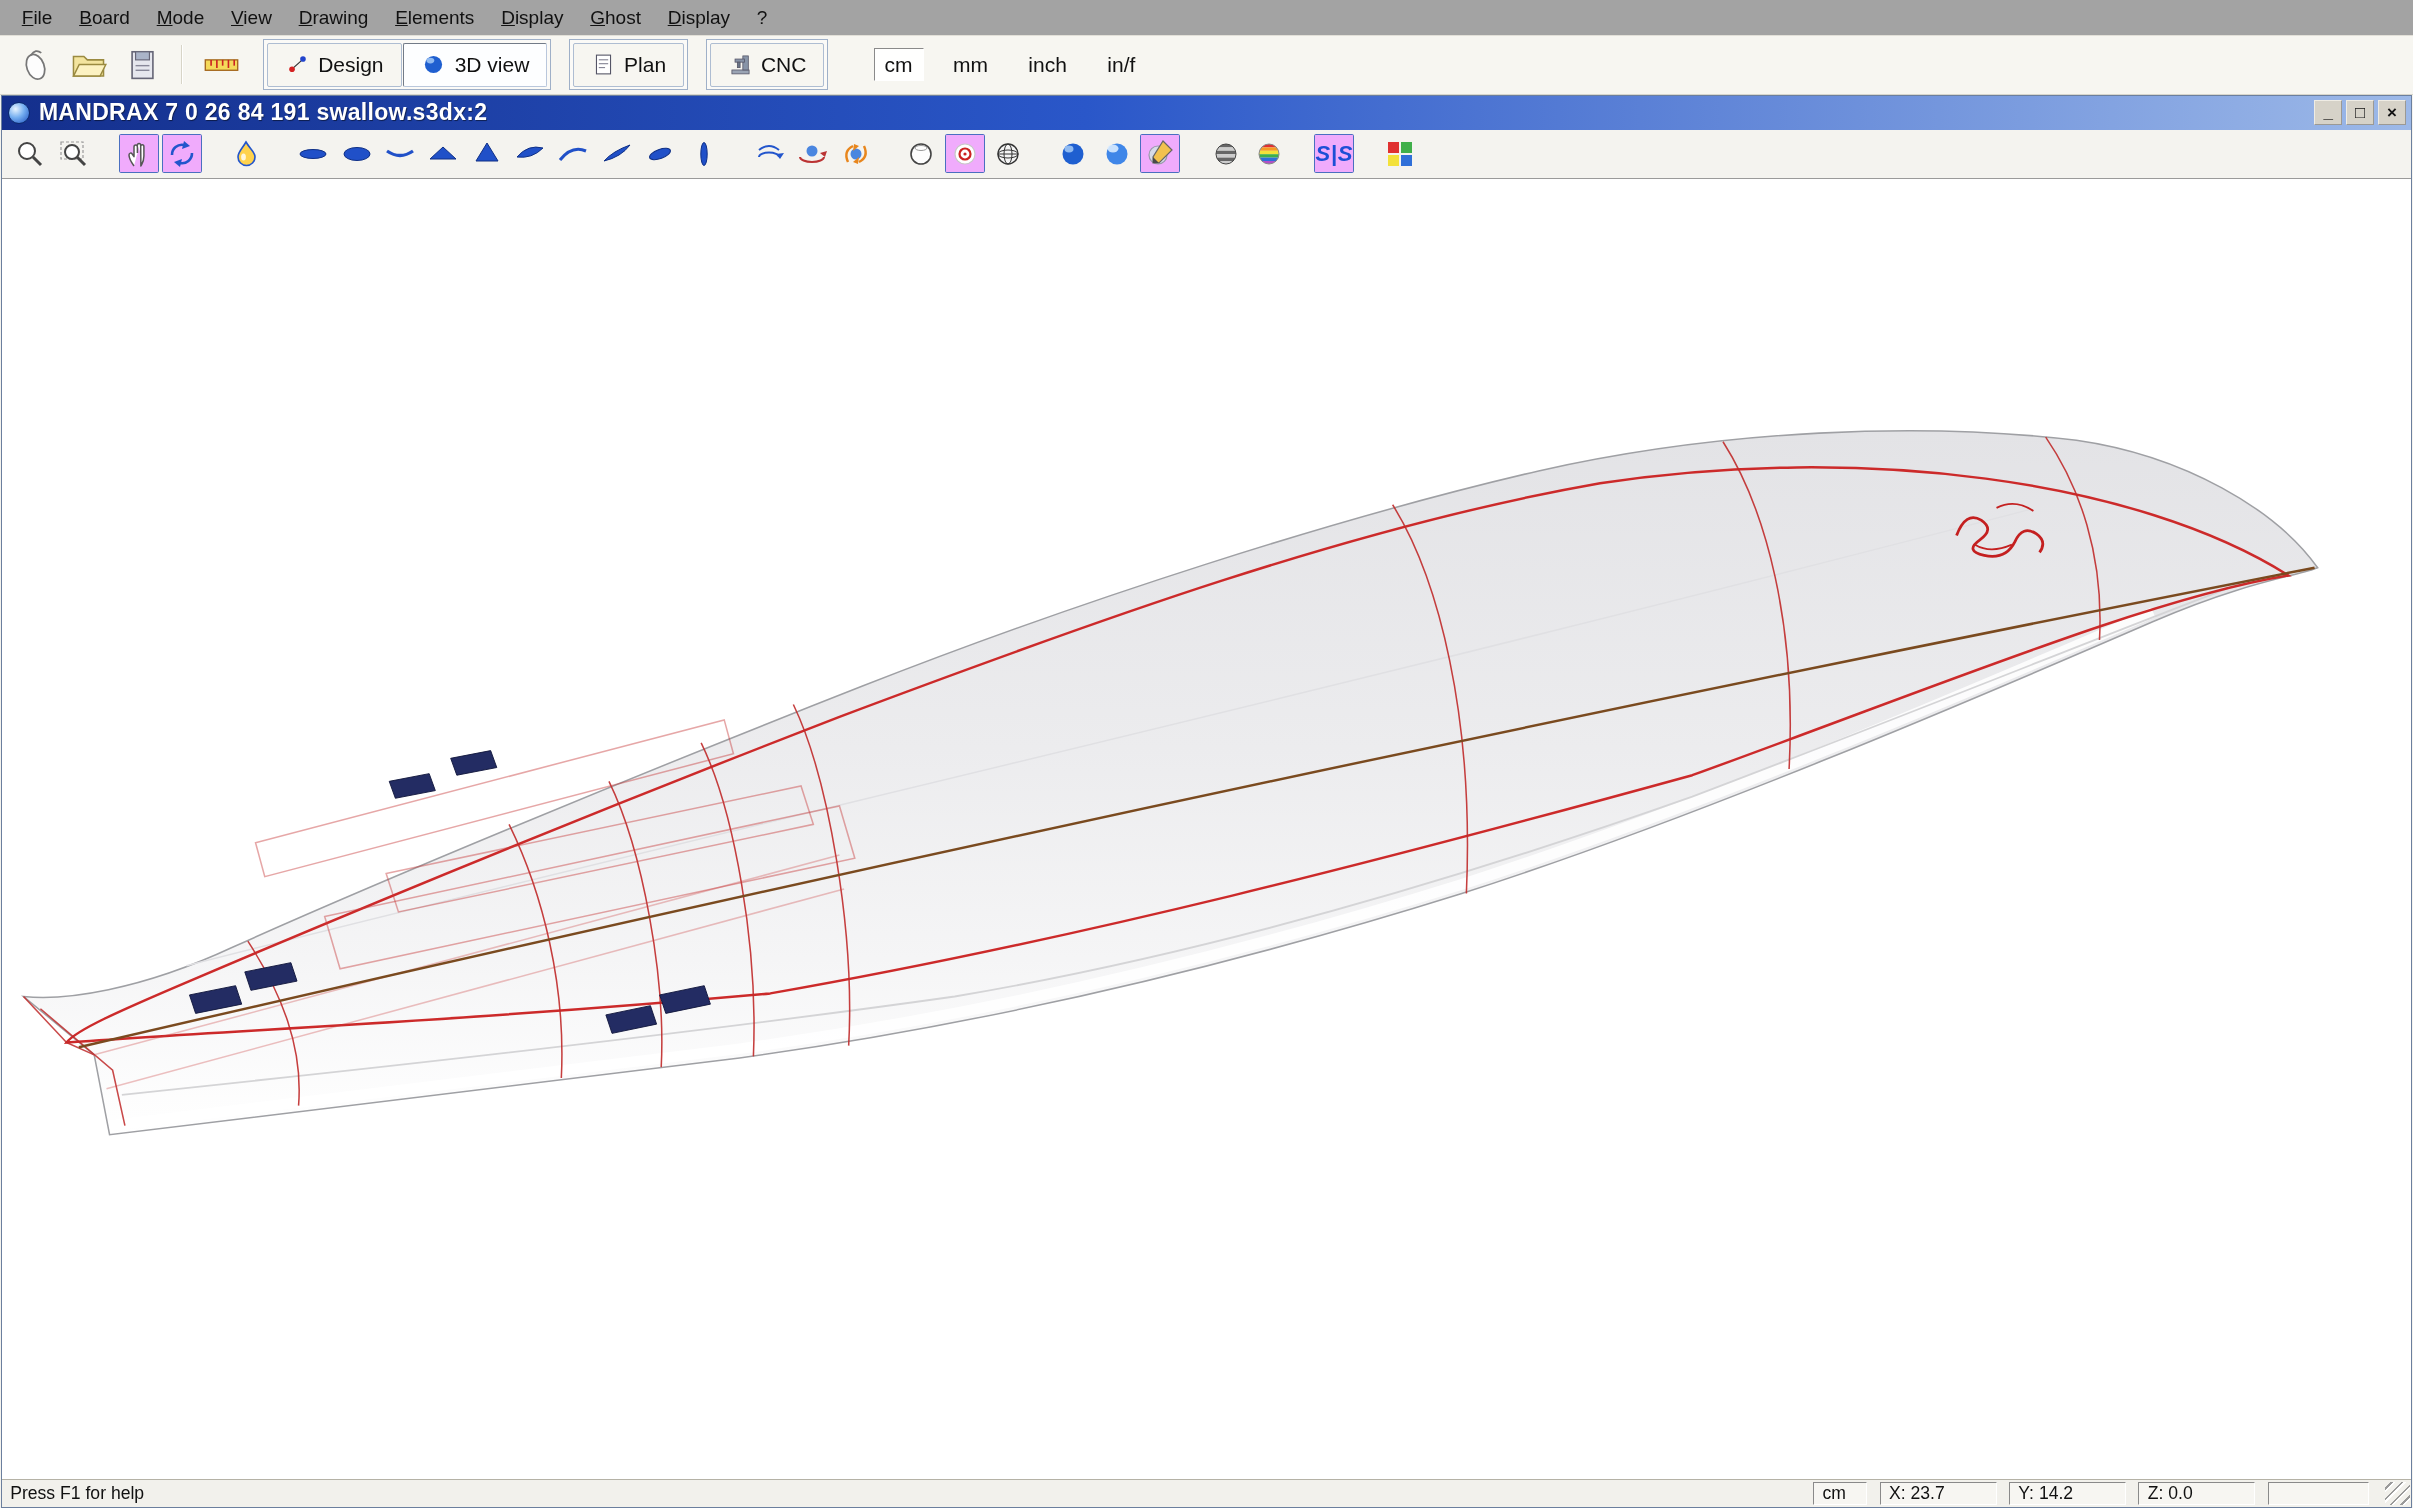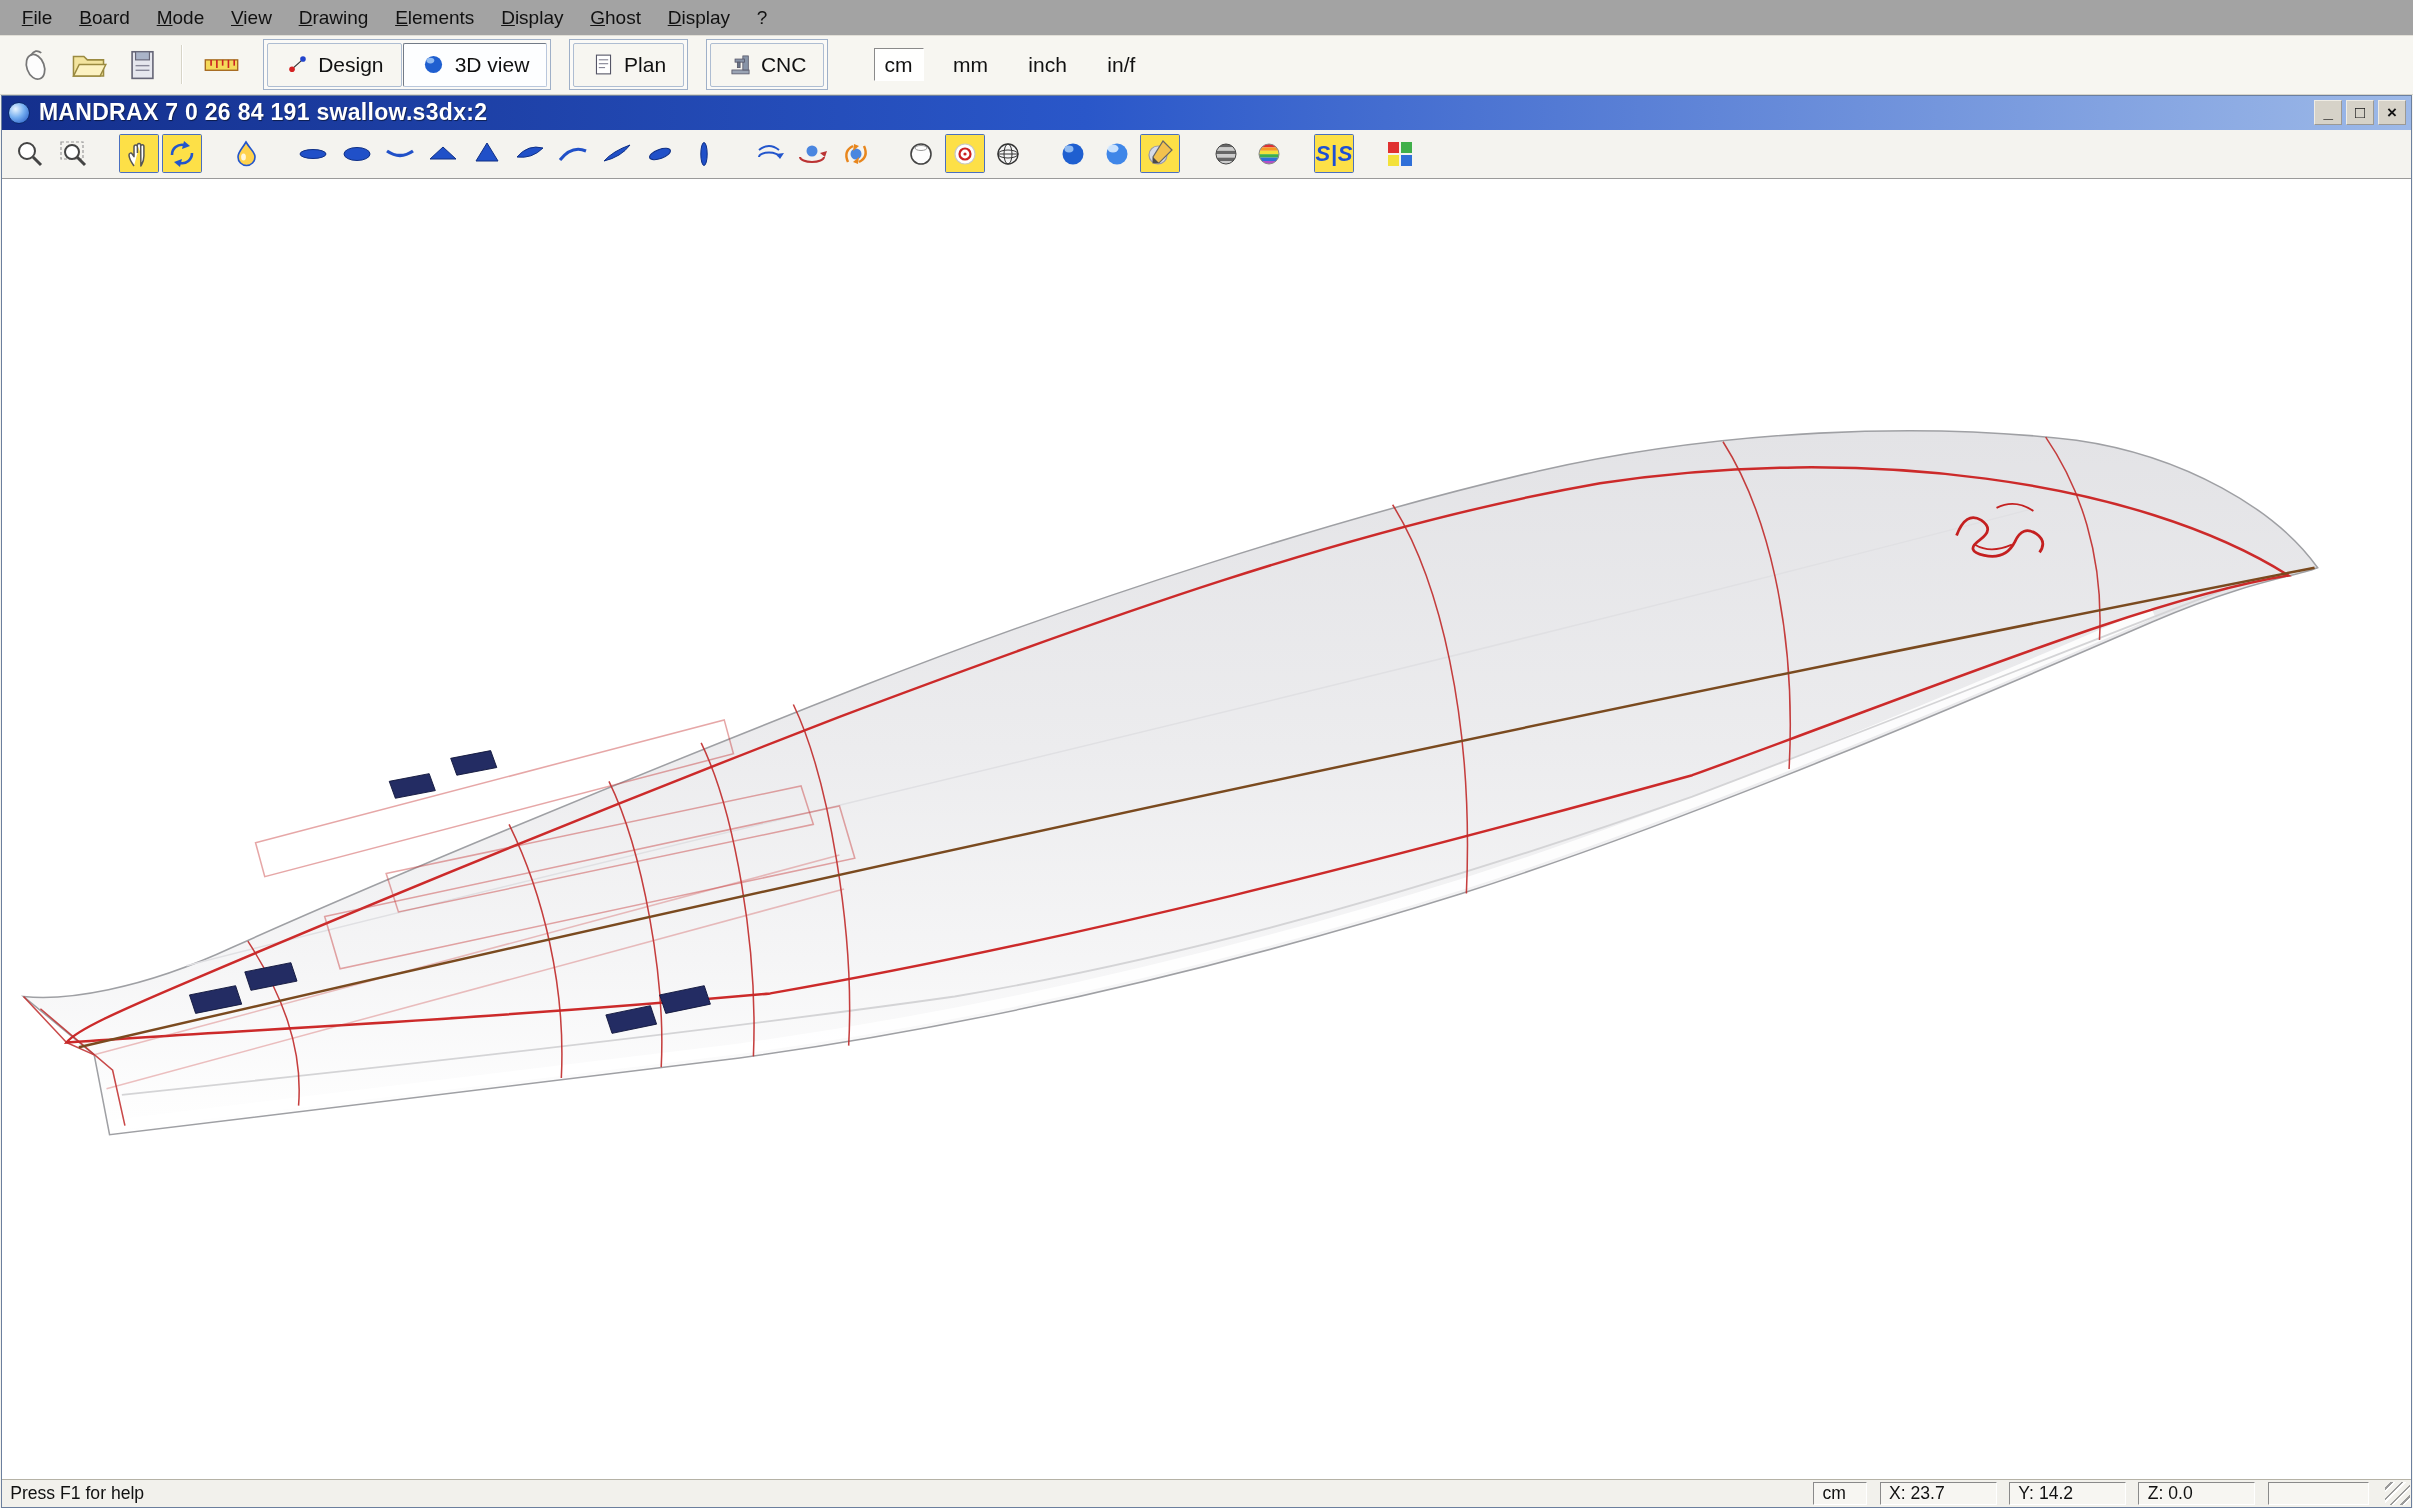"S|S" .tool.active { background: #fde047 -> #f0abfc }
